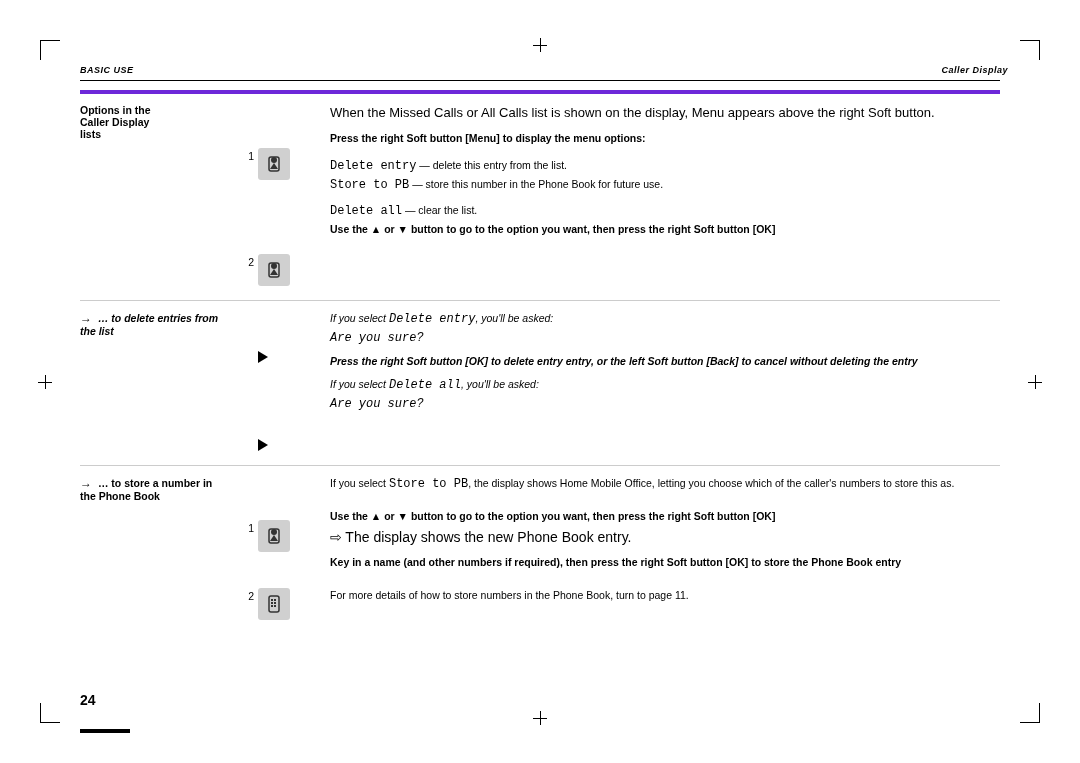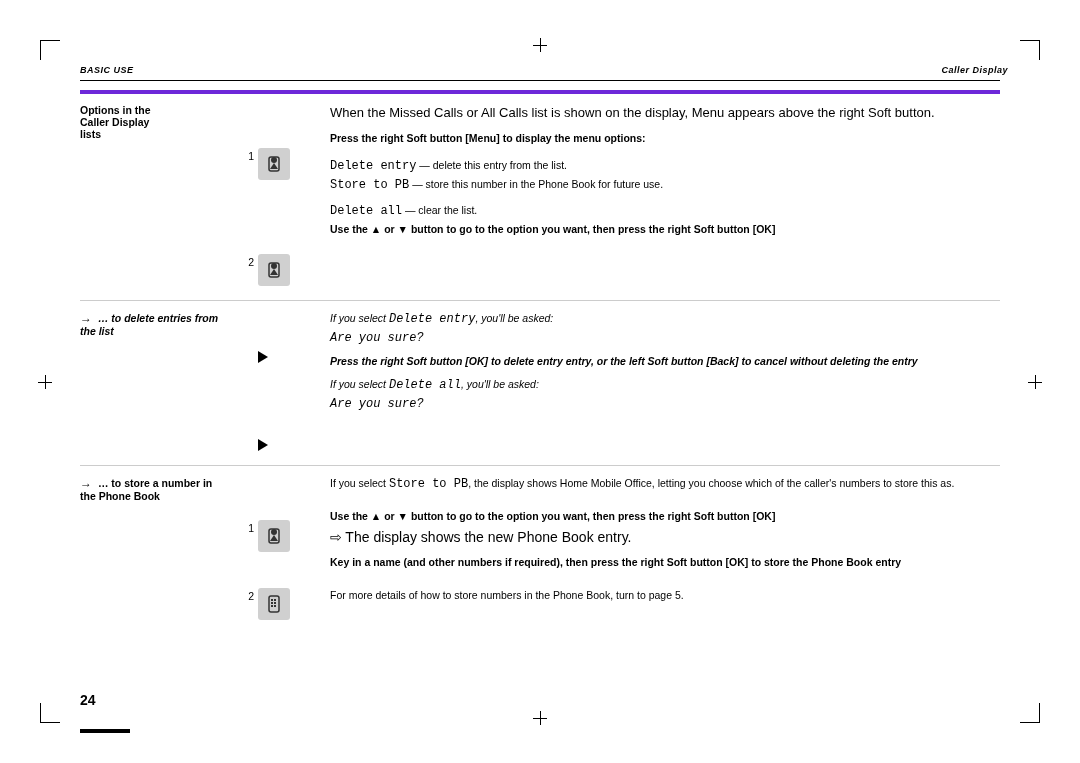"For more details of how" p { text: 5 -> 11 }
